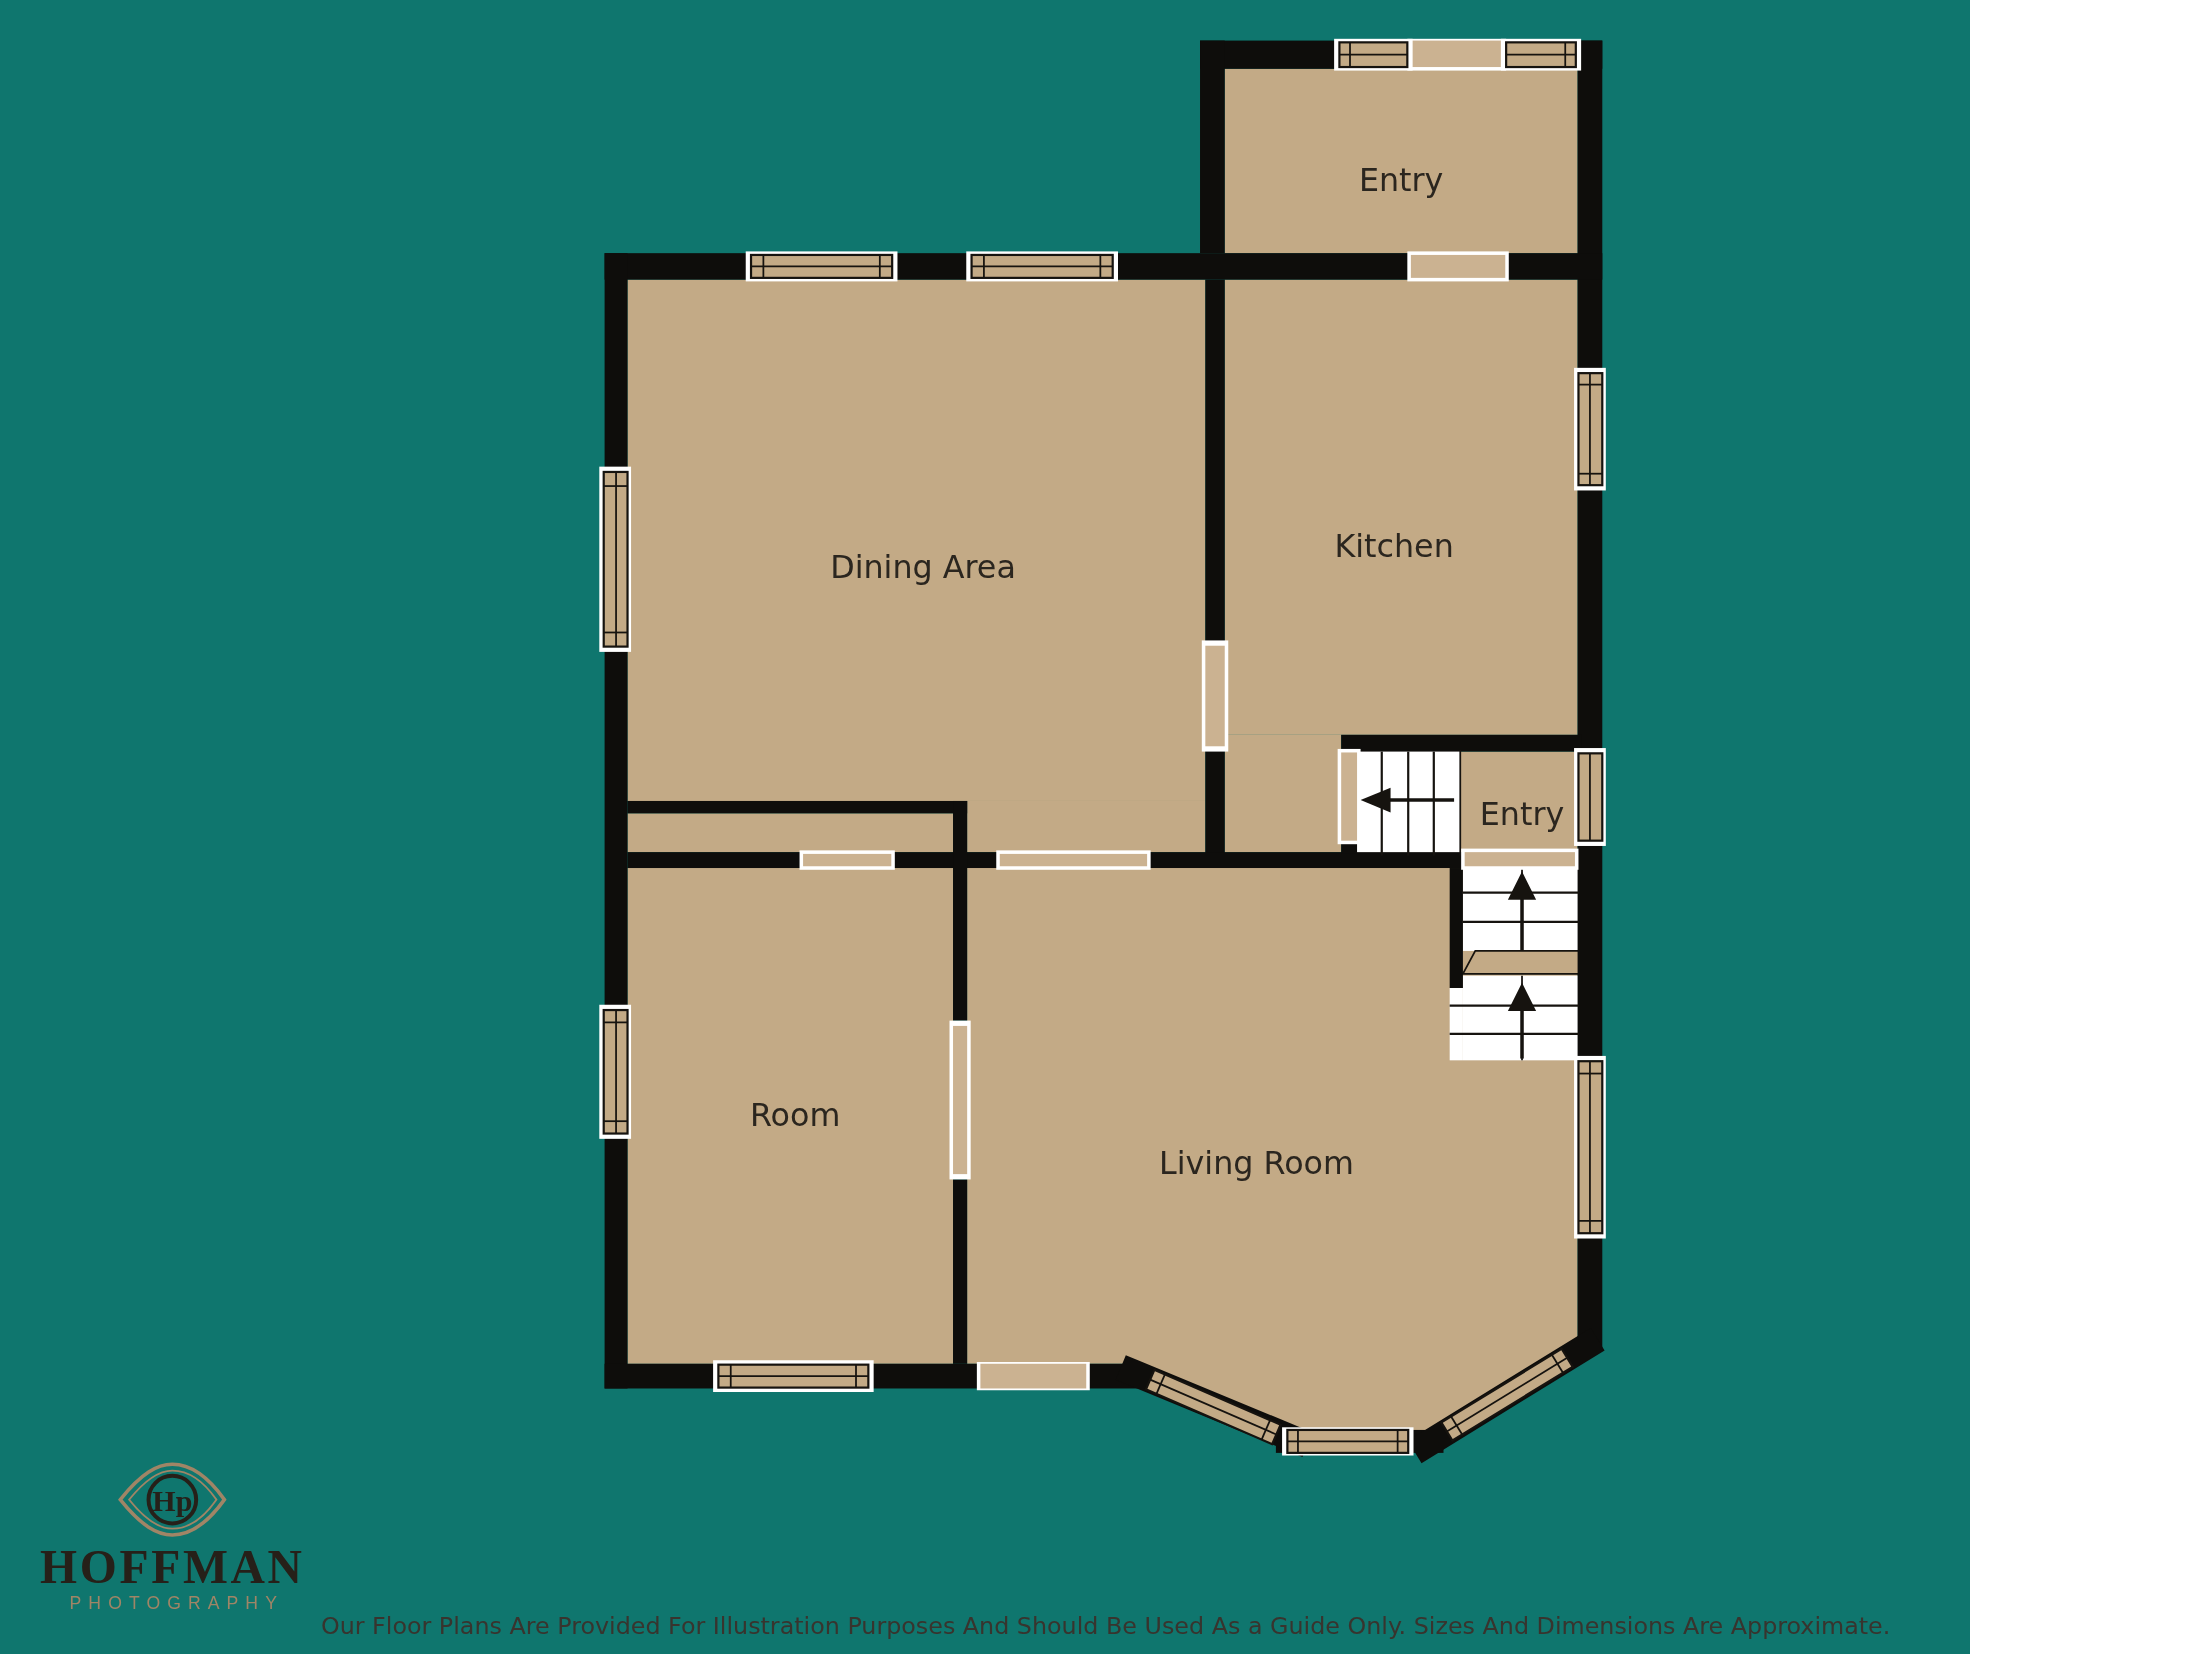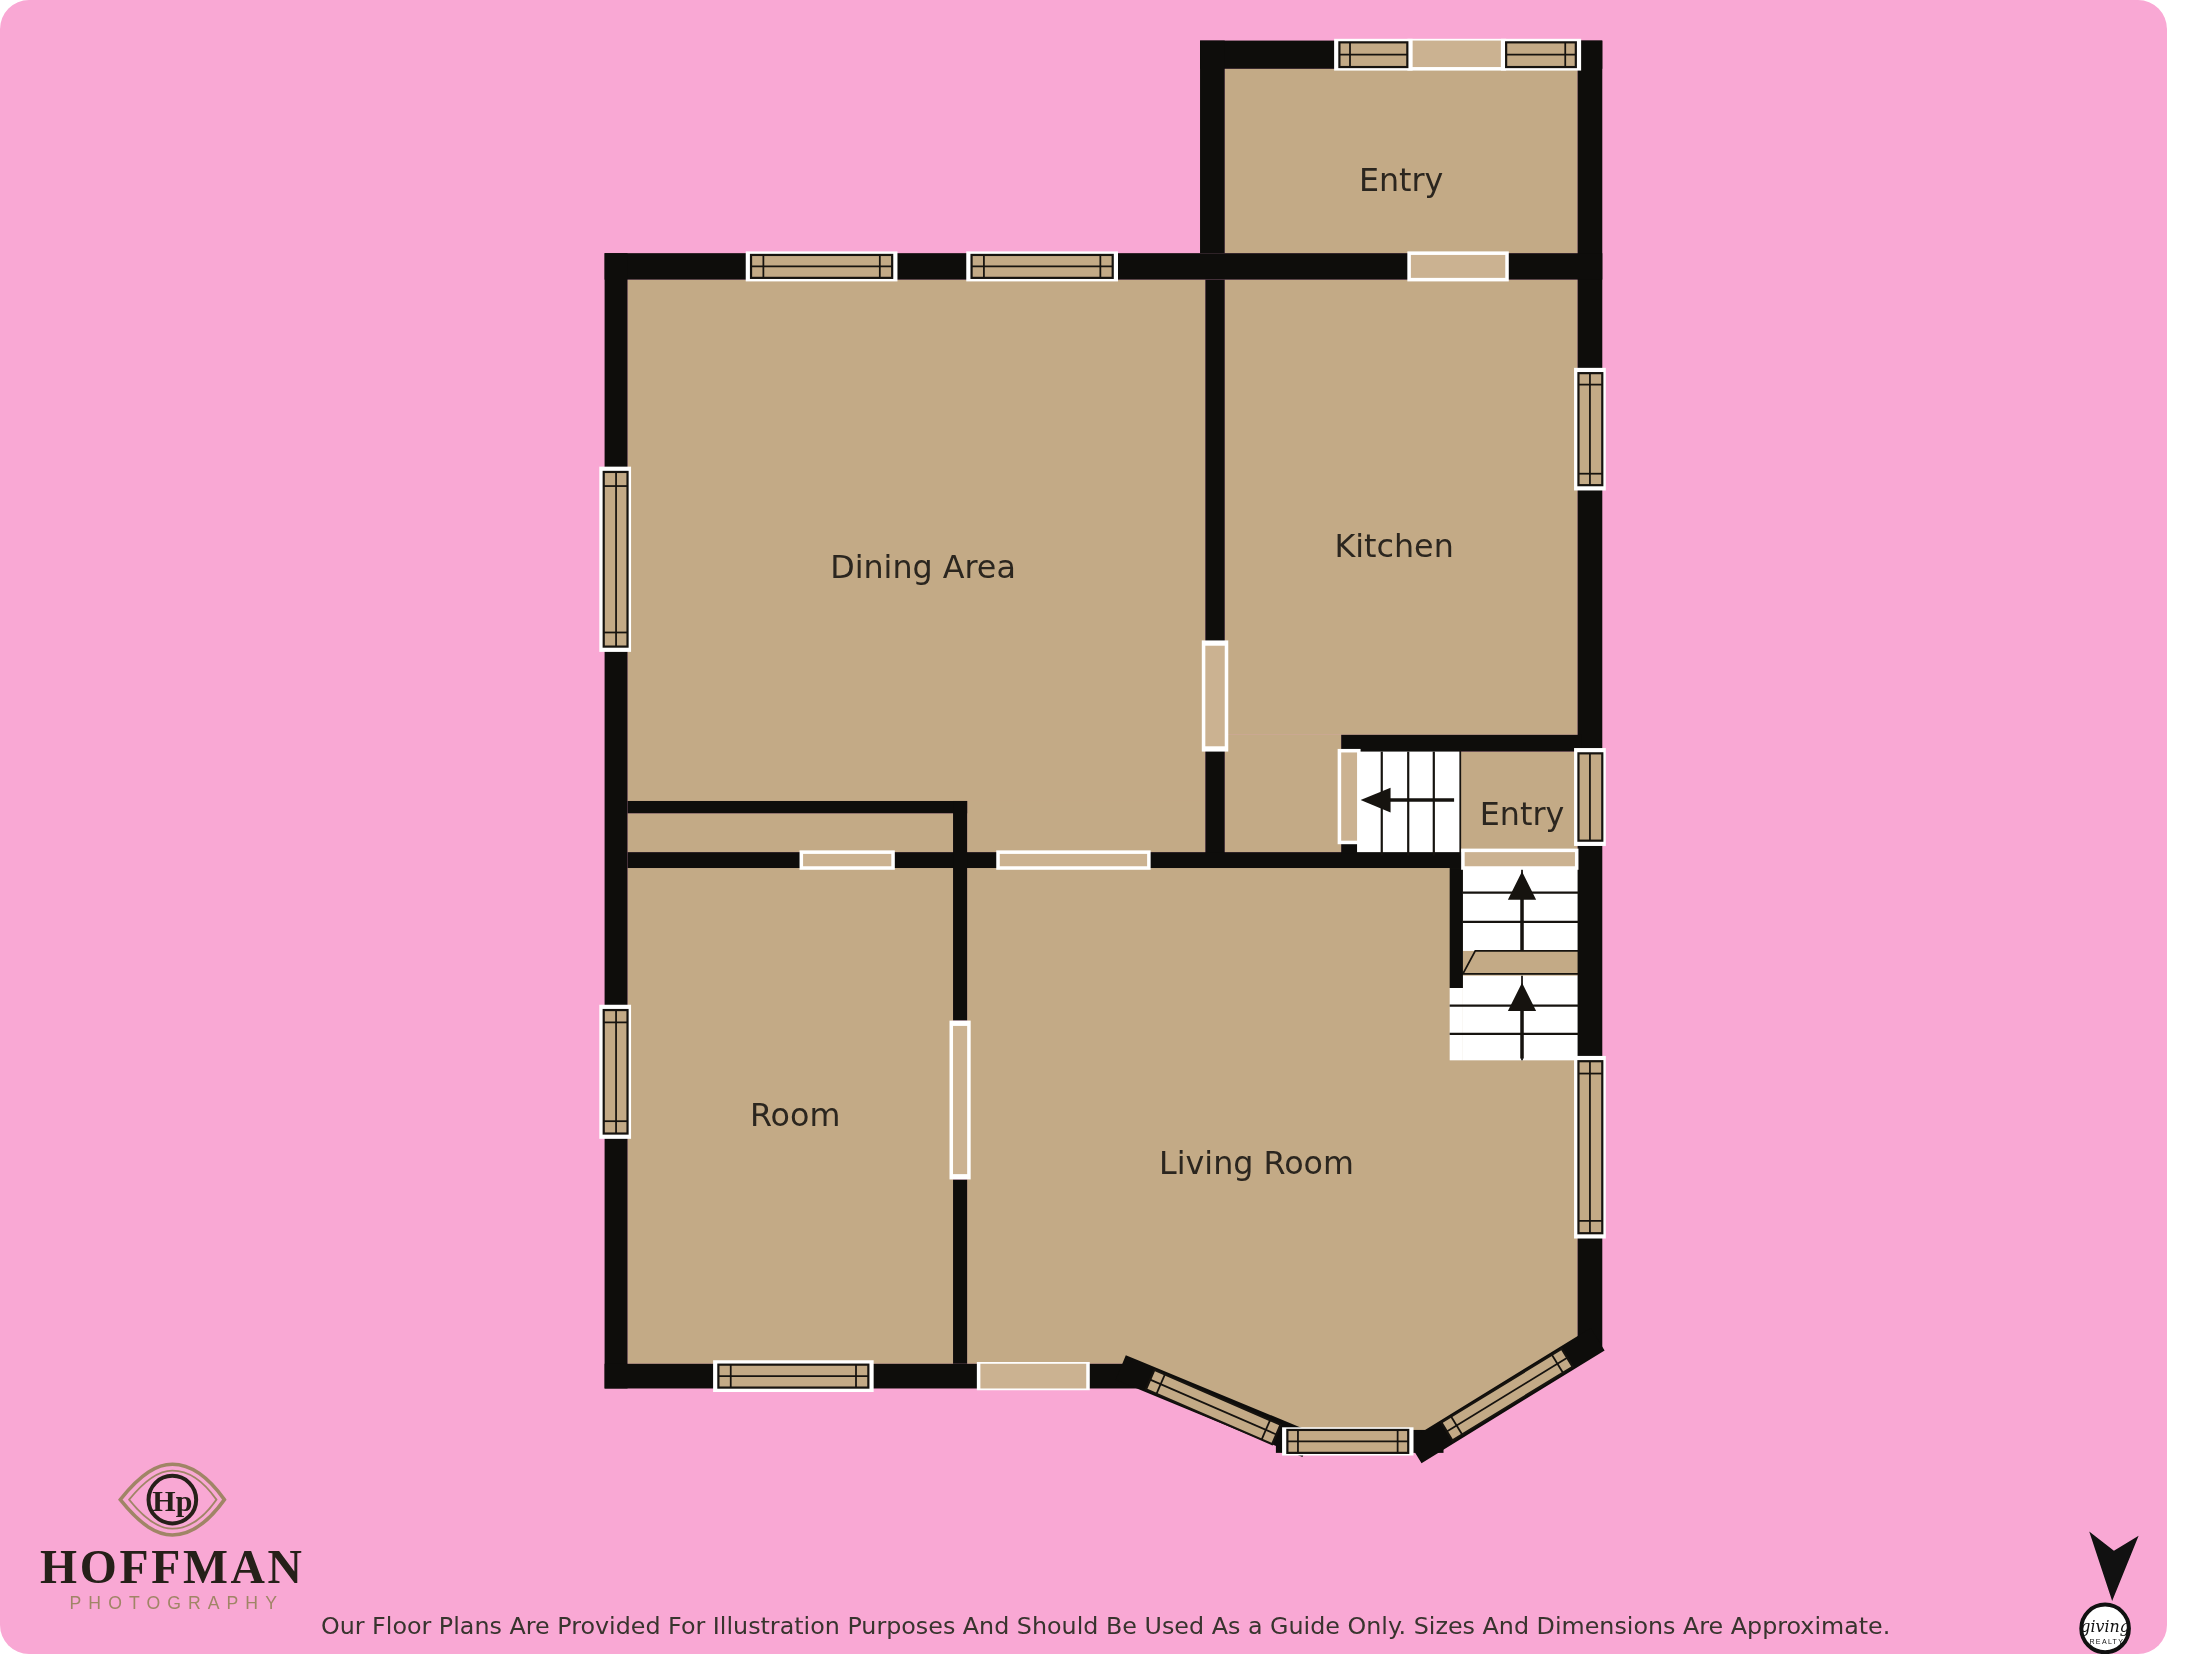"Entry" .page { background: #f9a8d4 -> #0f766e; border-radius: 29px -> none; width: 2167px -> 1970px }
